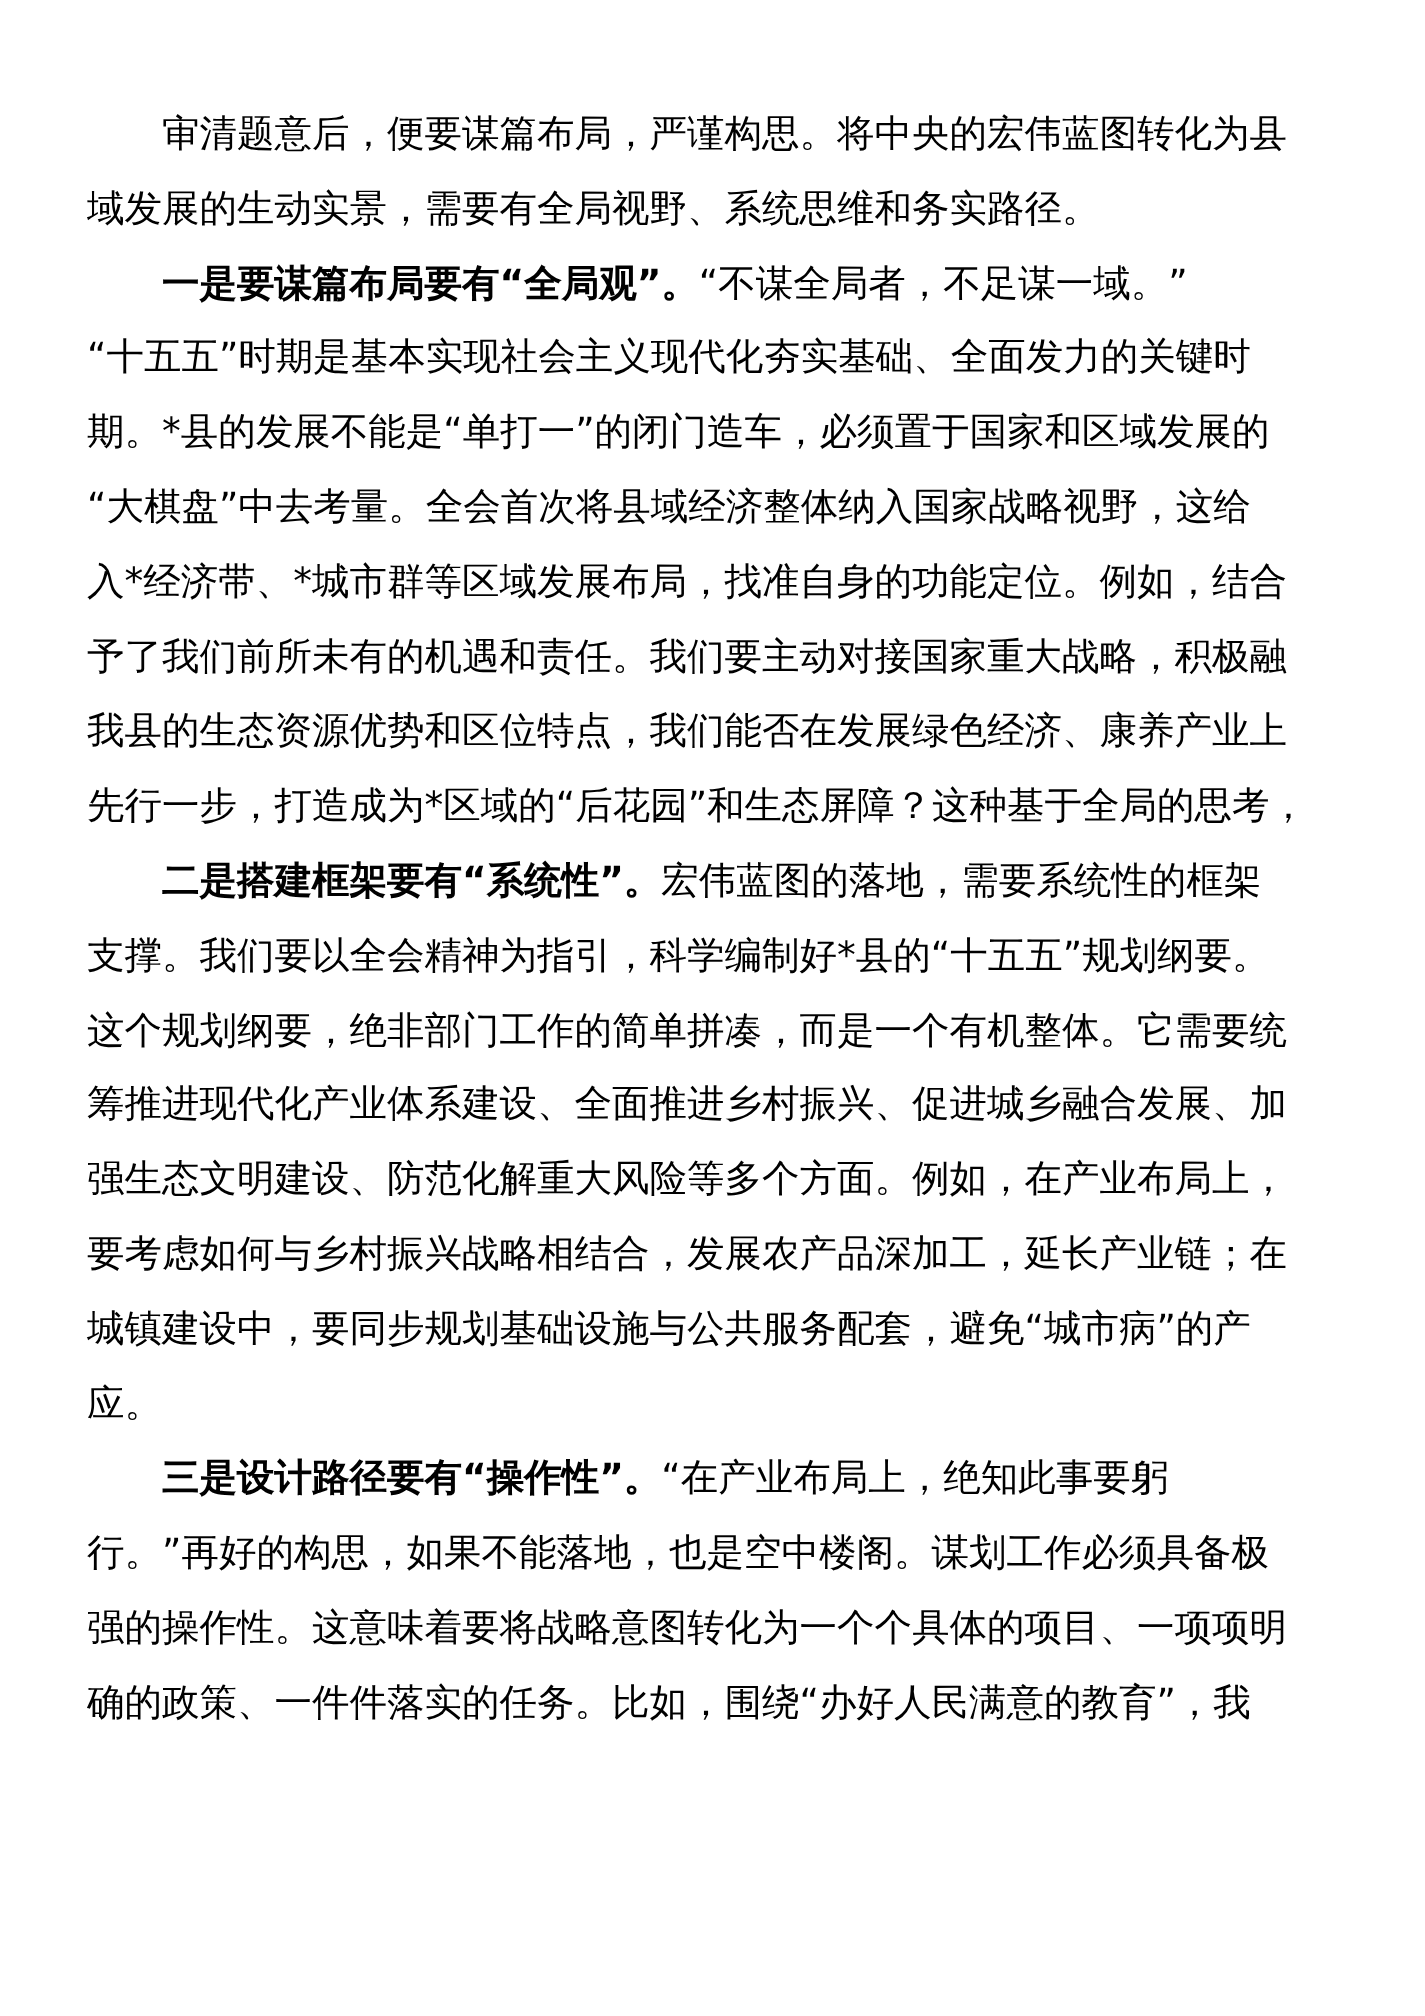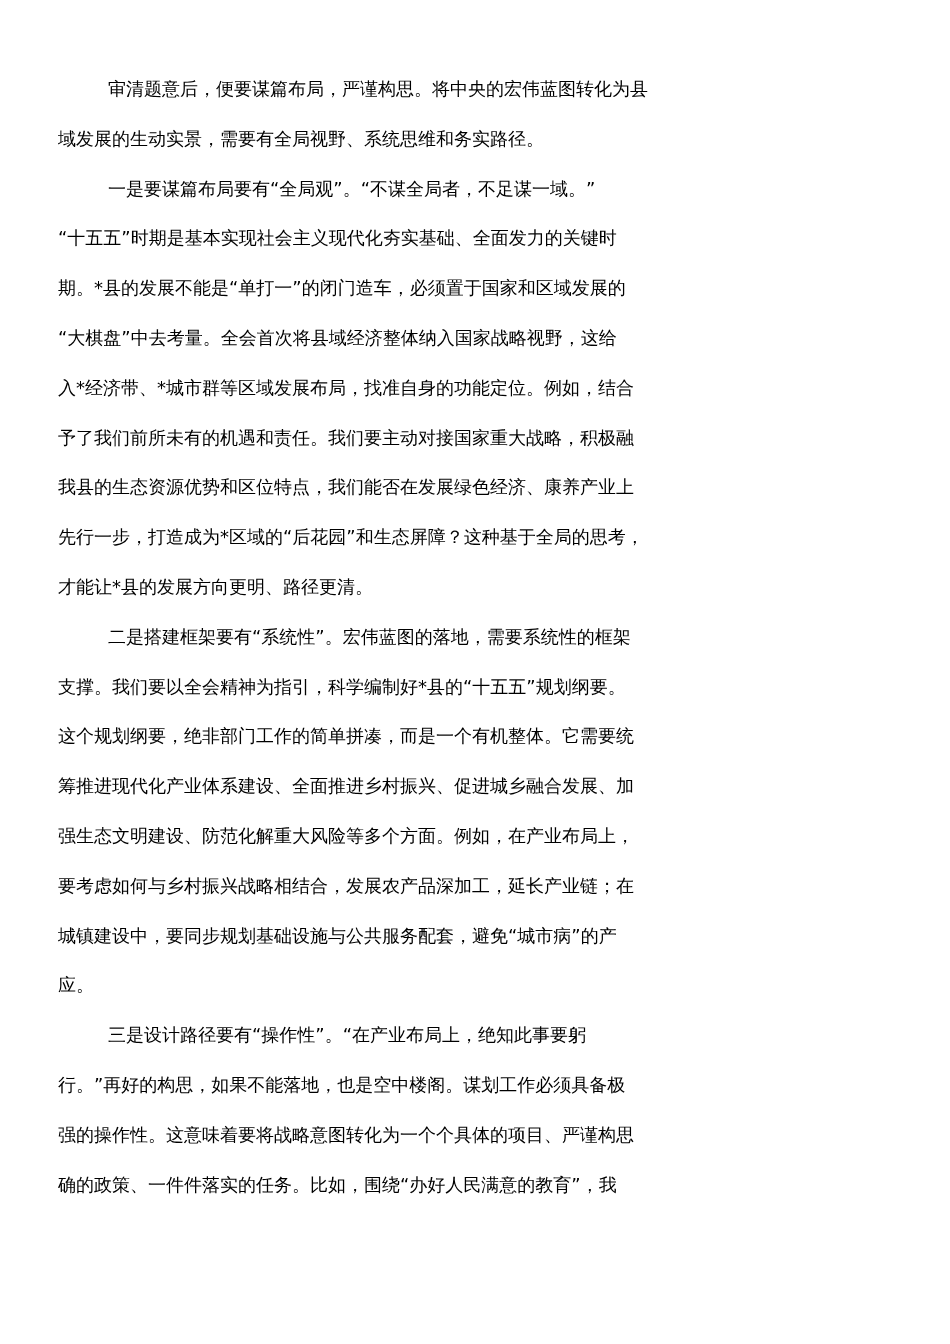"审清题意后，便要谋篇布局，严谨构思。将中央的宏伟蓝图转化为县" .line { font-size: 18px -> 25px }
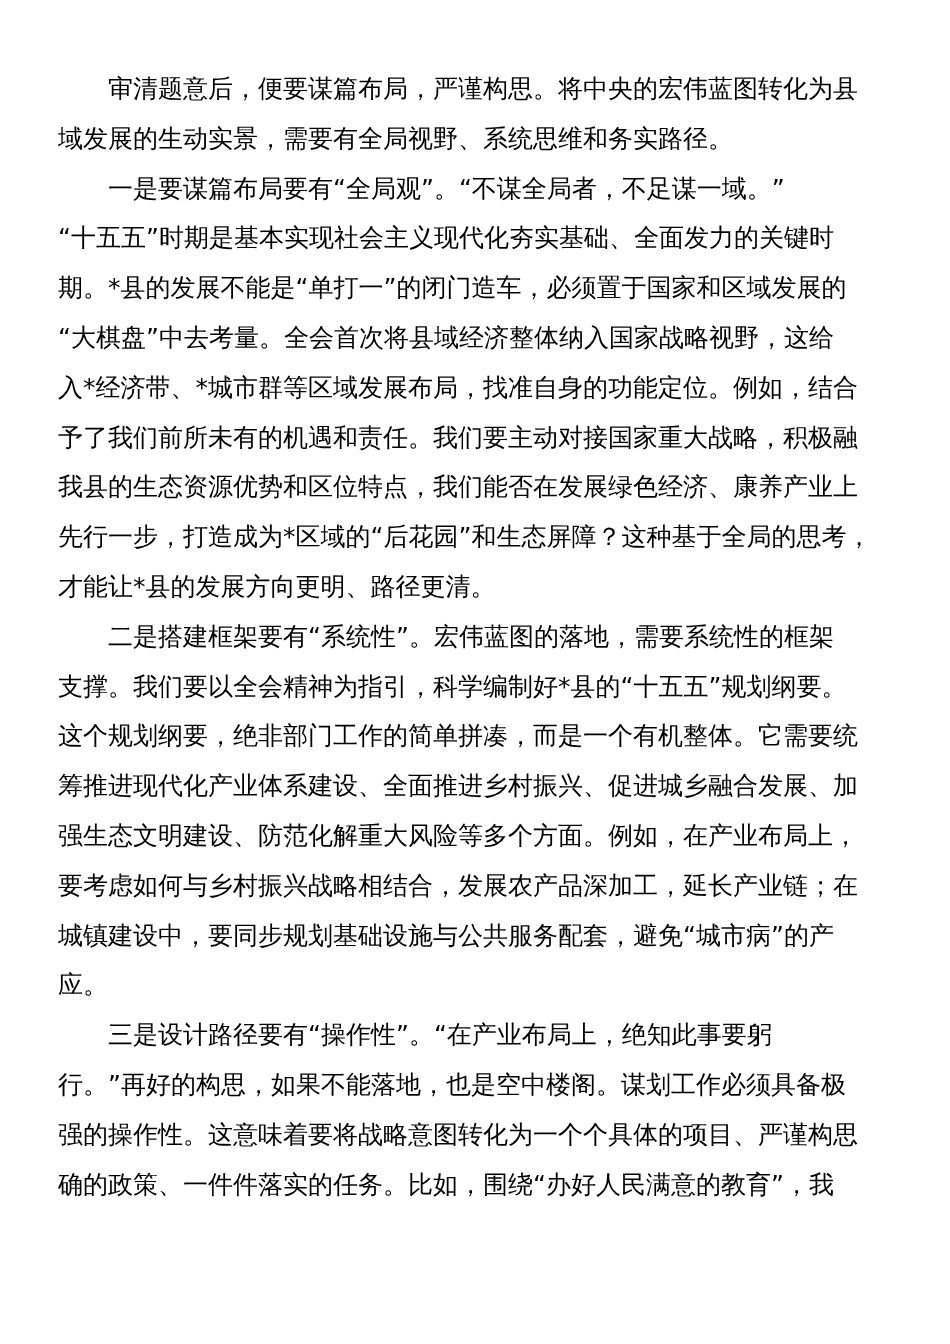"一是要谋篇布局要有“全局观”。" .bold { font-weight: normal -> bold }
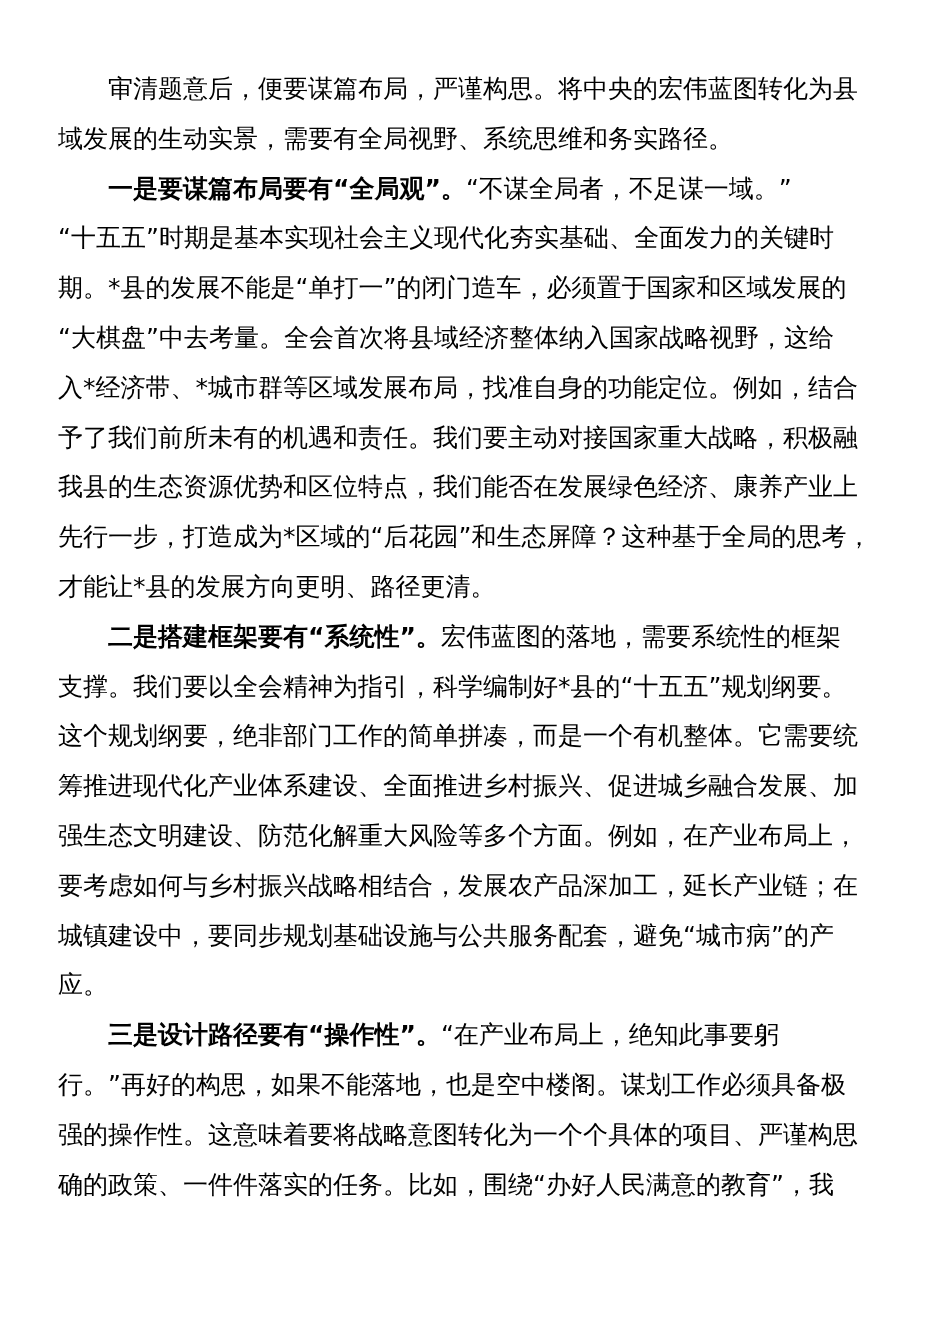"才能让*县的发展方向更明、路径更清。" div.line { html: <div> <span>才能让*县的发展方向更明、路径更清。</span> </div> -> none }
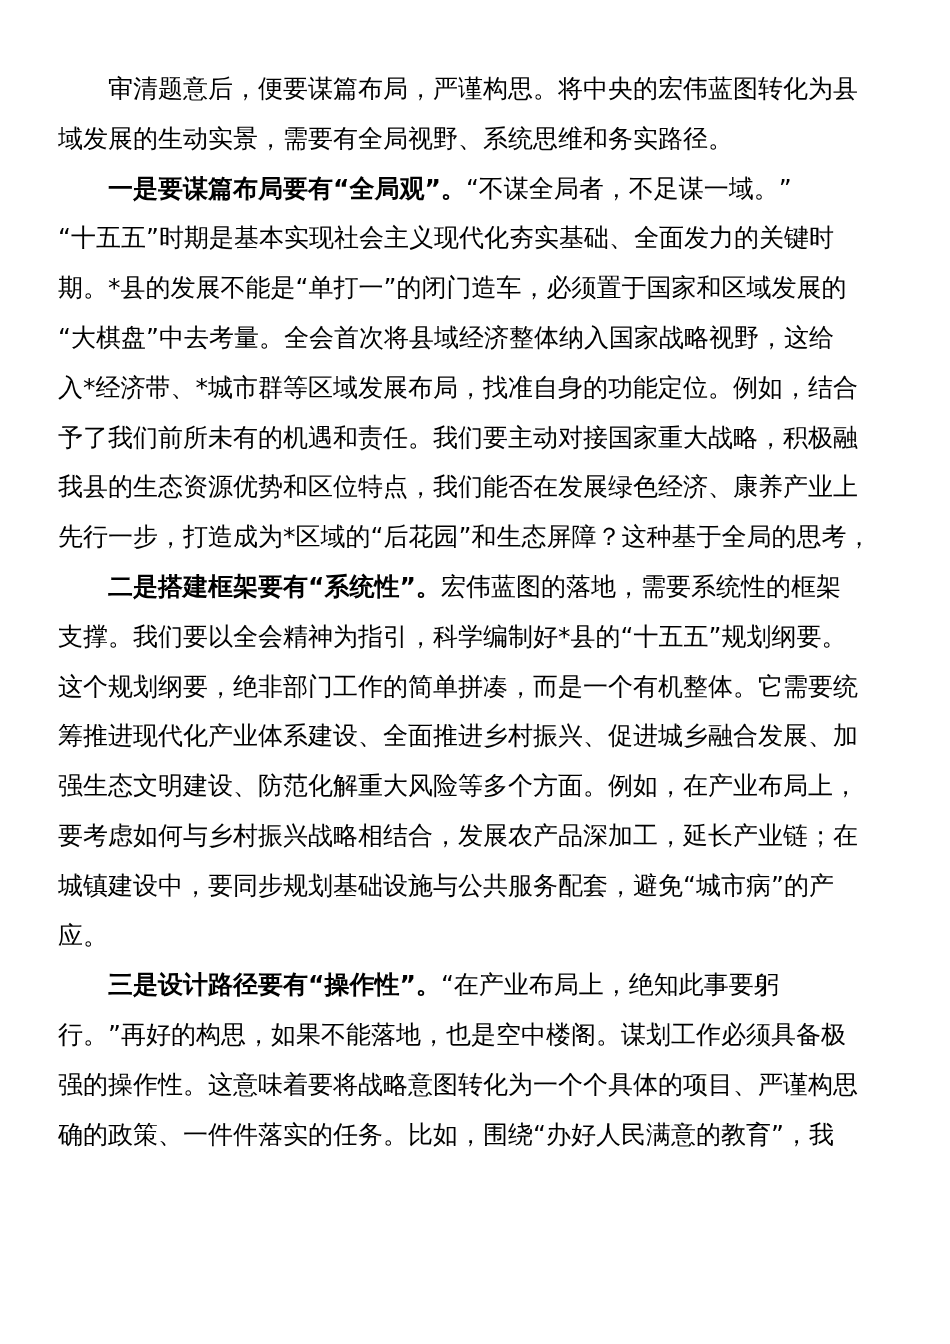"强的操作性。这意味着要将战略意图转化为一个个具体的项目、严谨构思" span { text: 严谨构思 -> 一项项明 }
